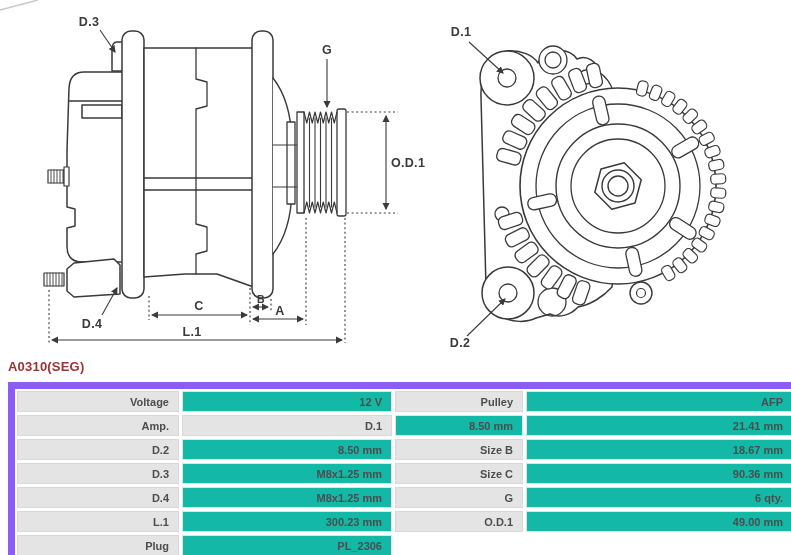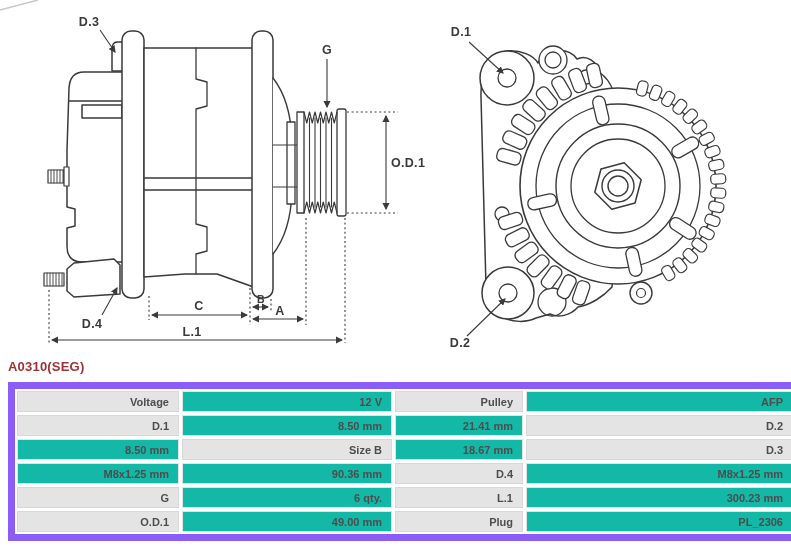"Amp." div.lc { html: none -> <div>Amp.</div> }
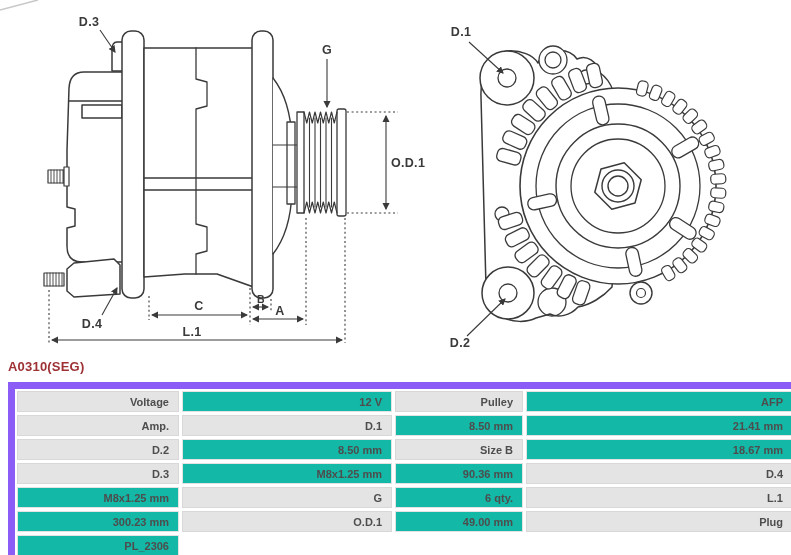"Size C" div.lc { html: none -> <div>Size C</div> }
